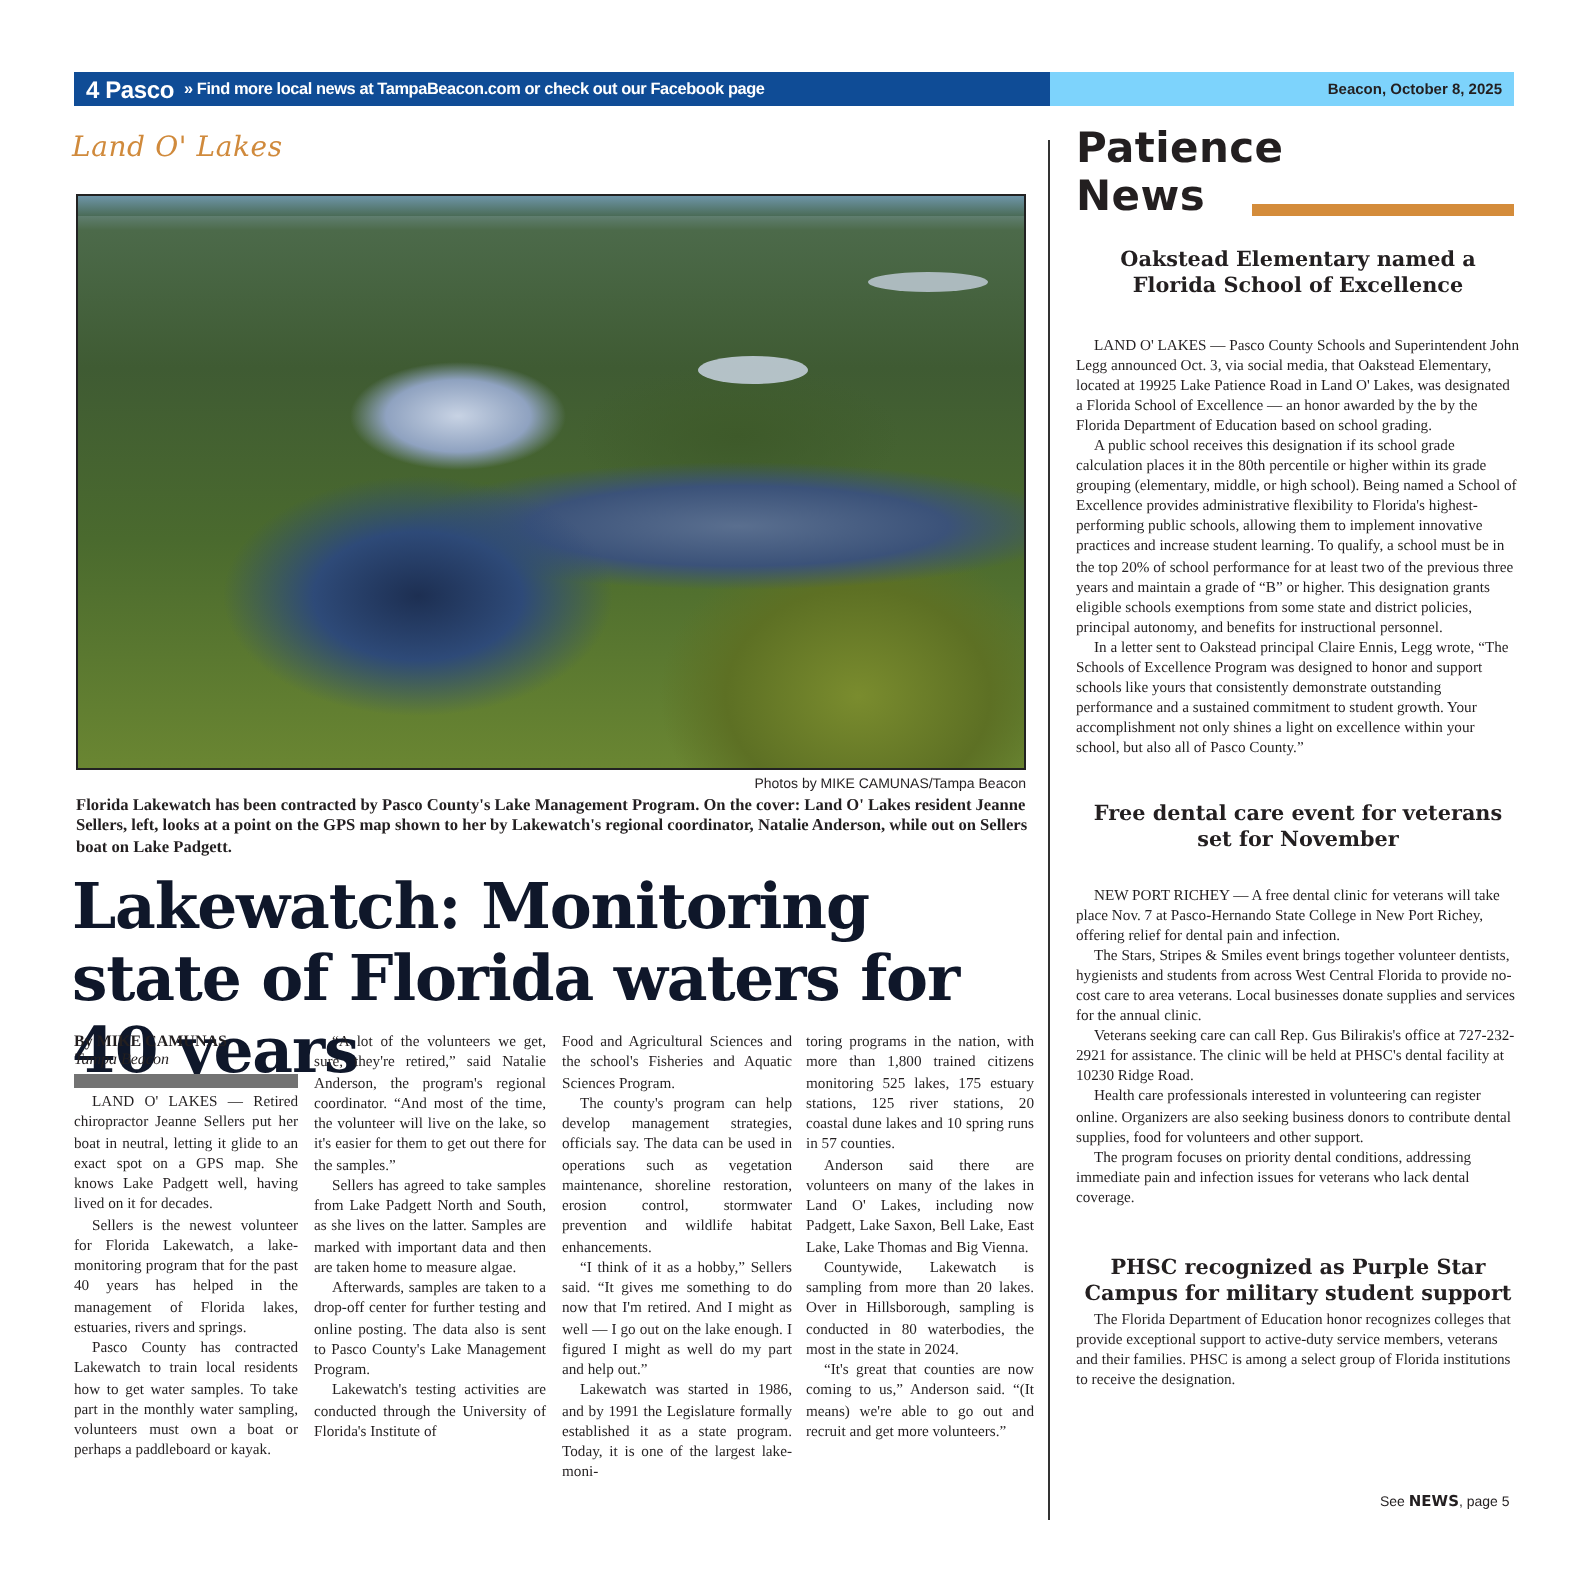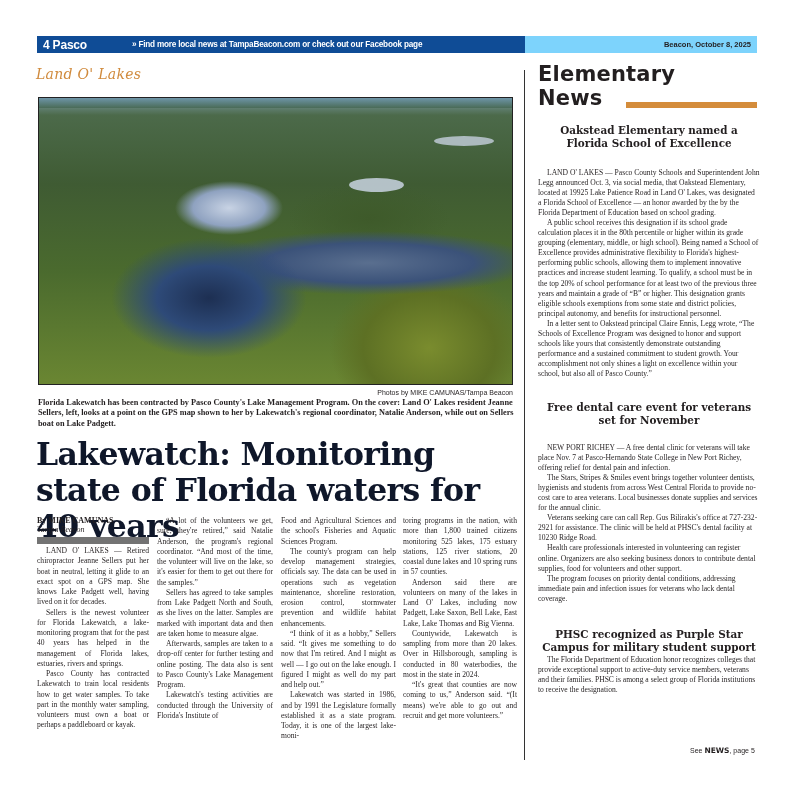"4 Pasco" .topbar { gap: 40px -> none }
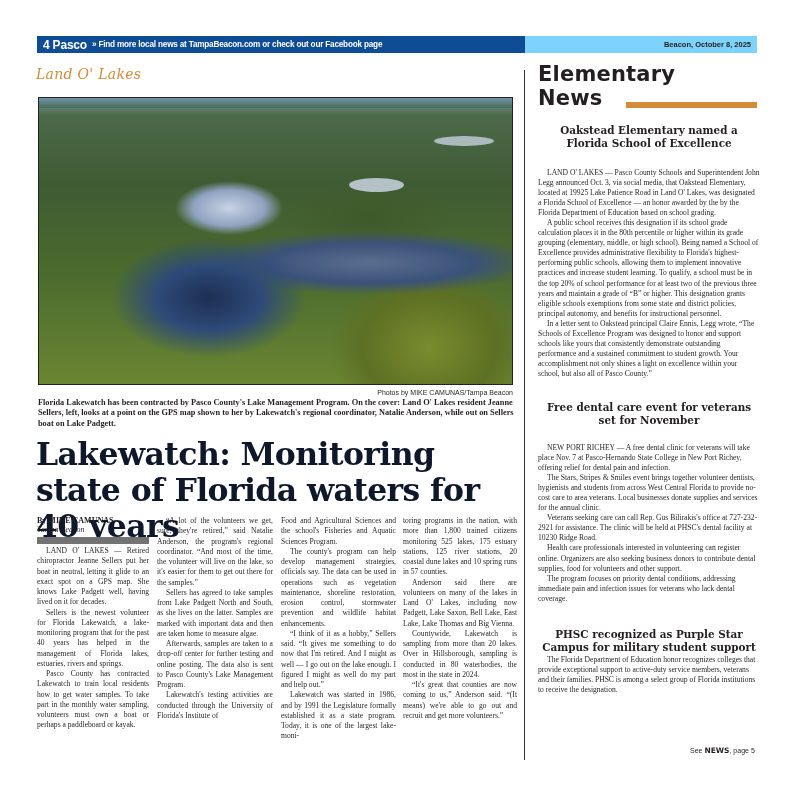"Elementary" div { text: Elementary -> Patience }
